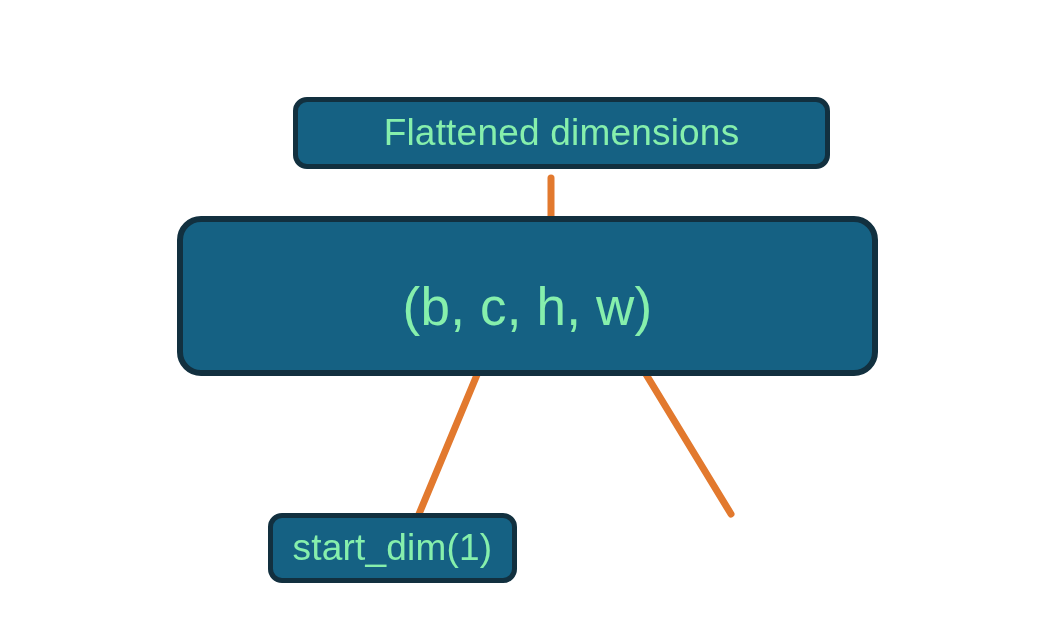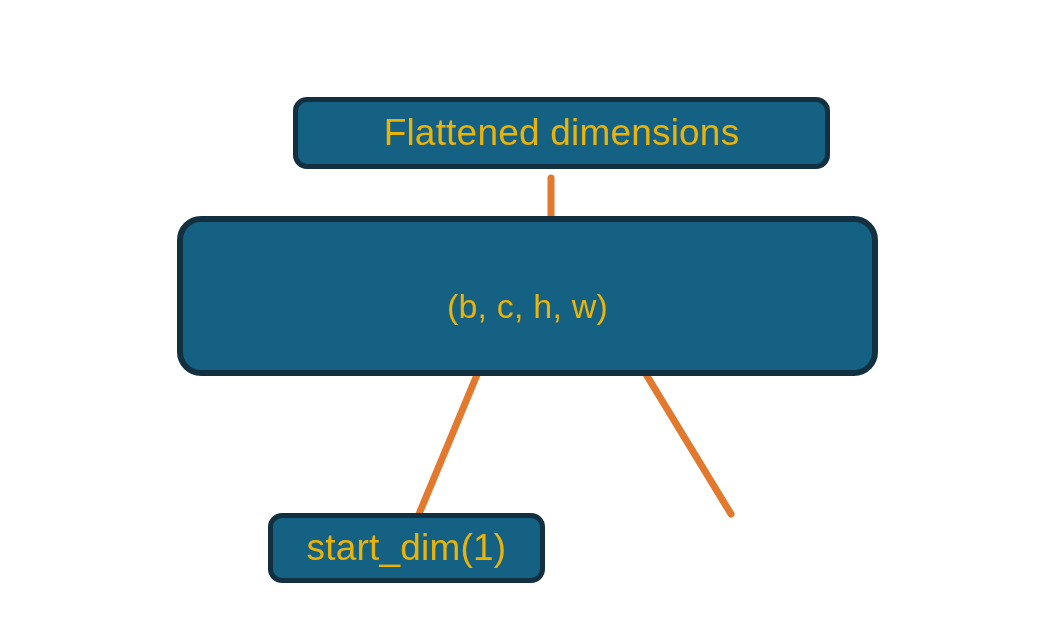"Flattened dimensions" .node { color: #eab308 -> #86efac }
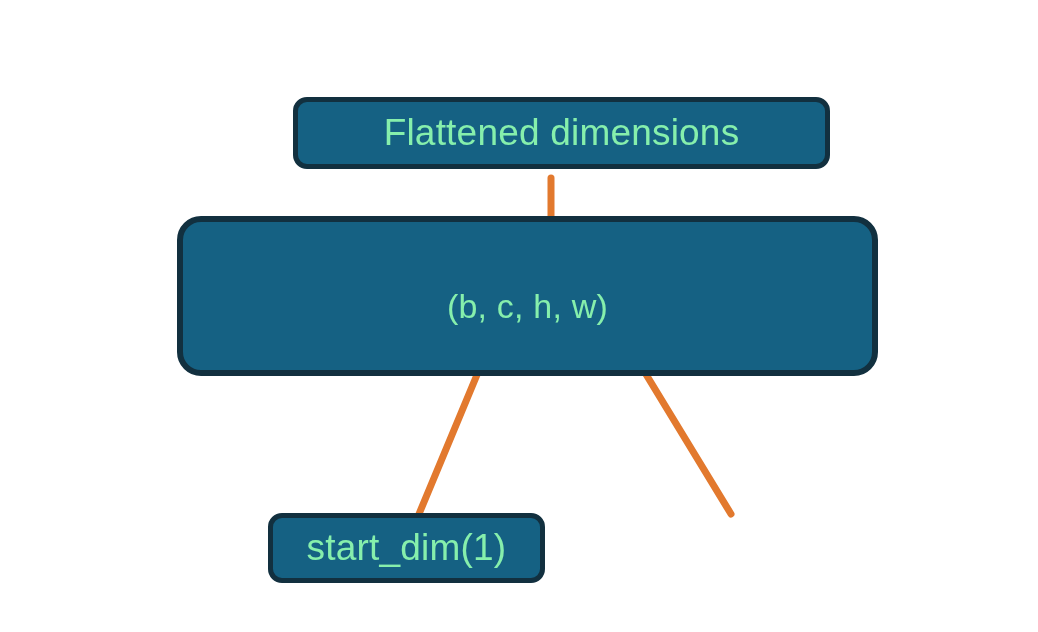"(b, c, h, w)" .node-main { font-size: 34px -> 53px }
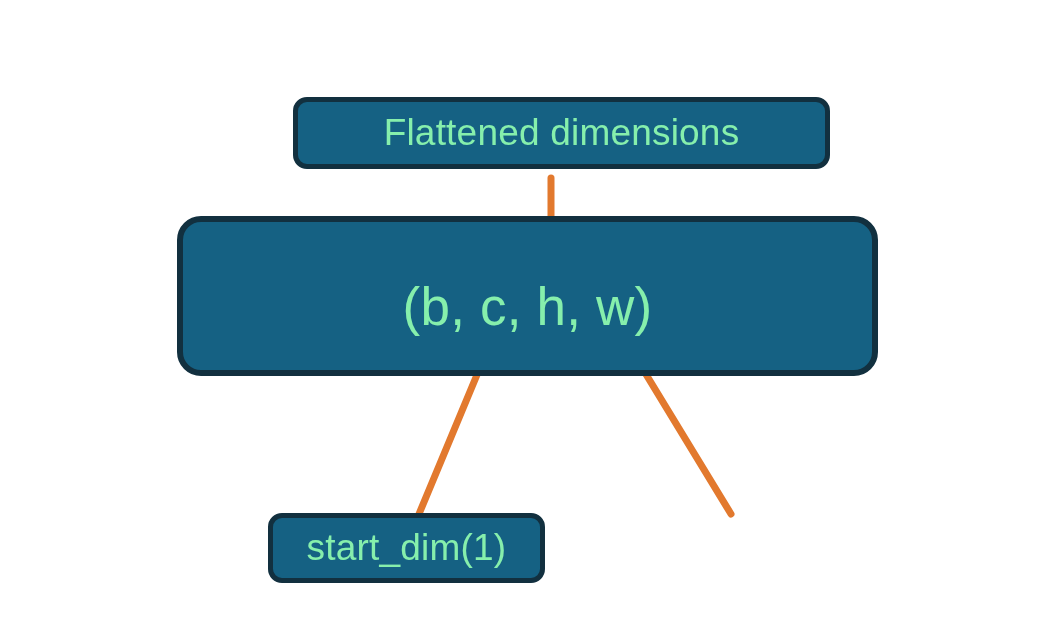"start_dim(1)" .node-bottom-left { width: 277px -> 249px }
